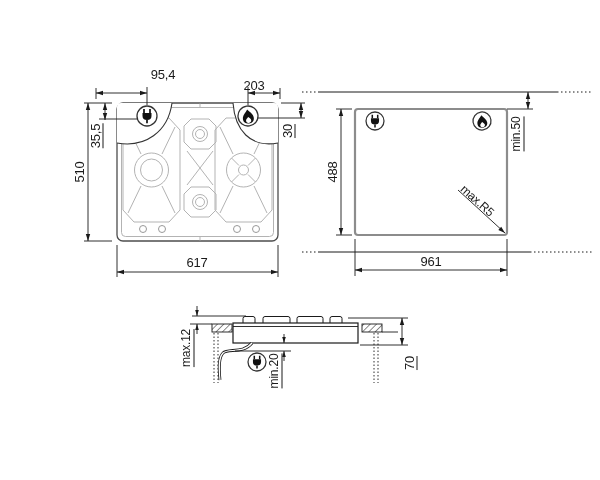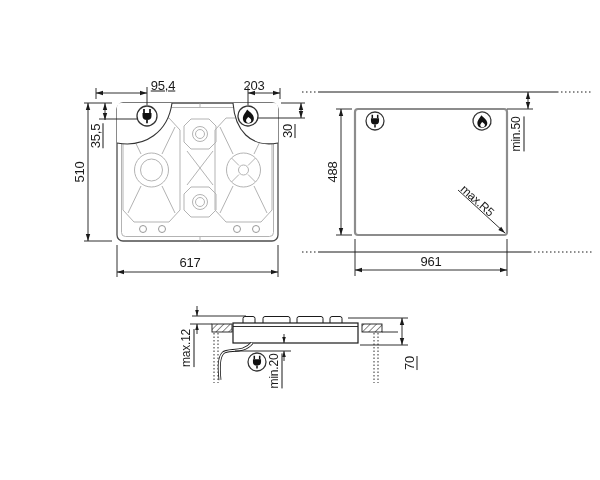"95,4" div.dim { text-decoration: underline -> none; top: 85px -> 74px }
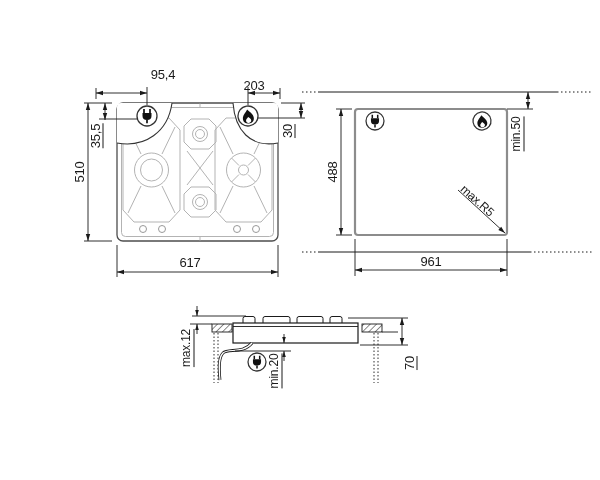"617" div.dim { left: 190px -> 197px }
